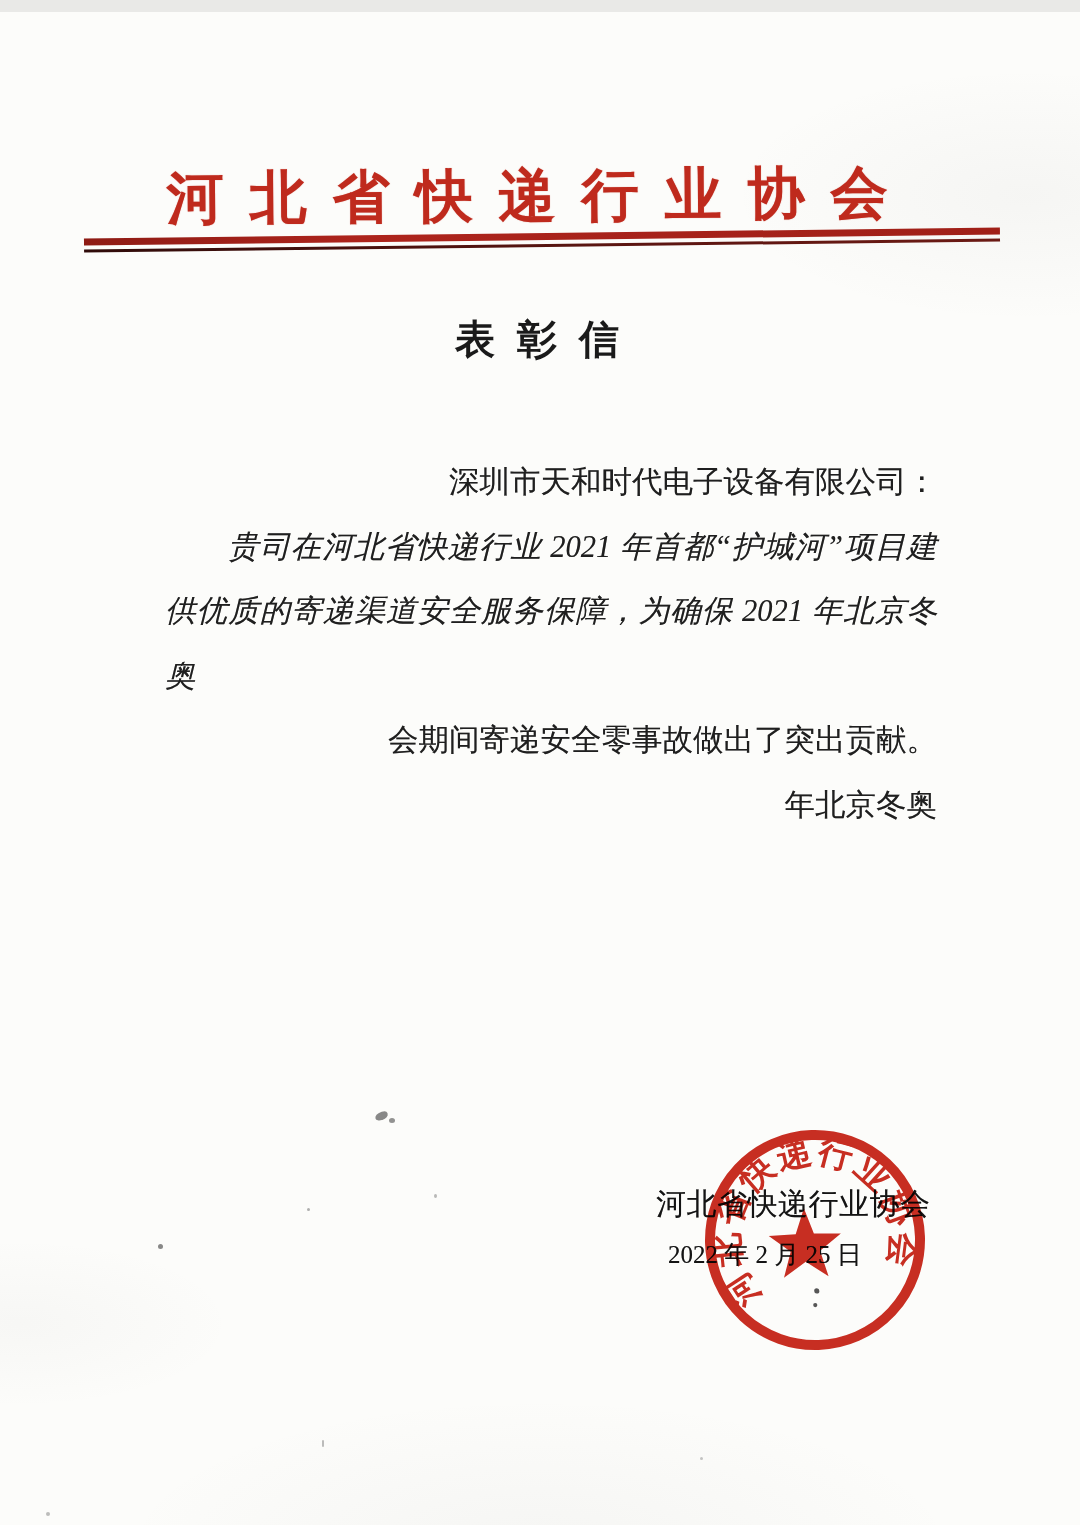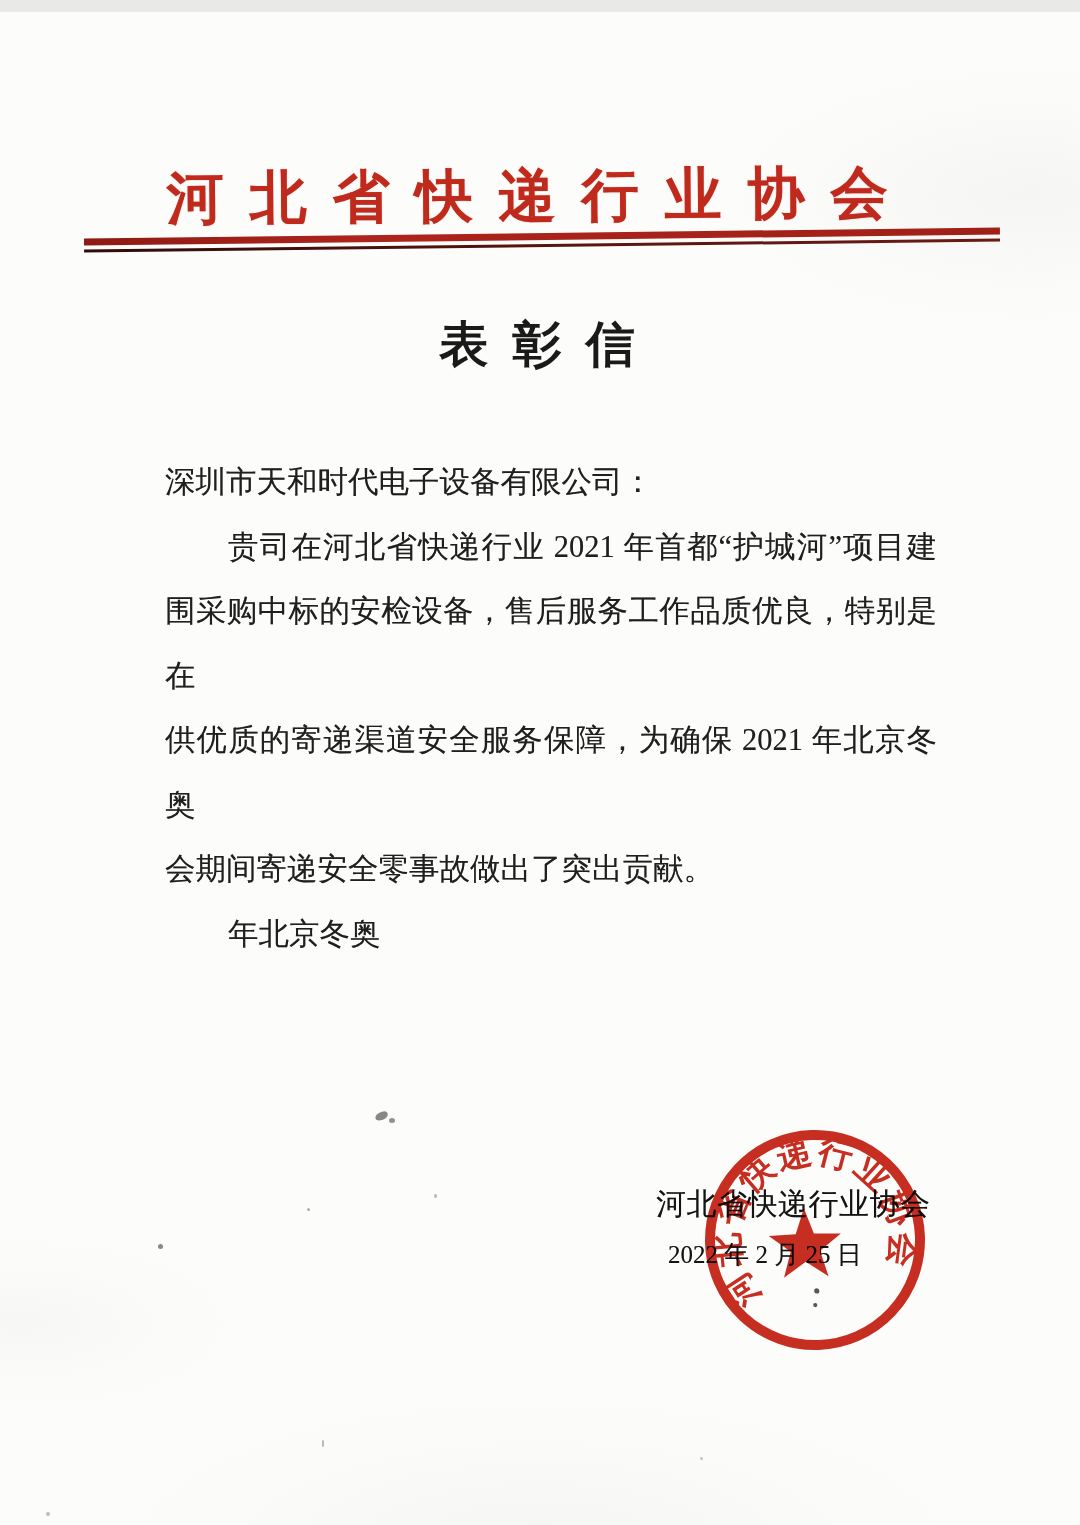"表 彰 信" .doc-title { font-size: 49px -> 40px }
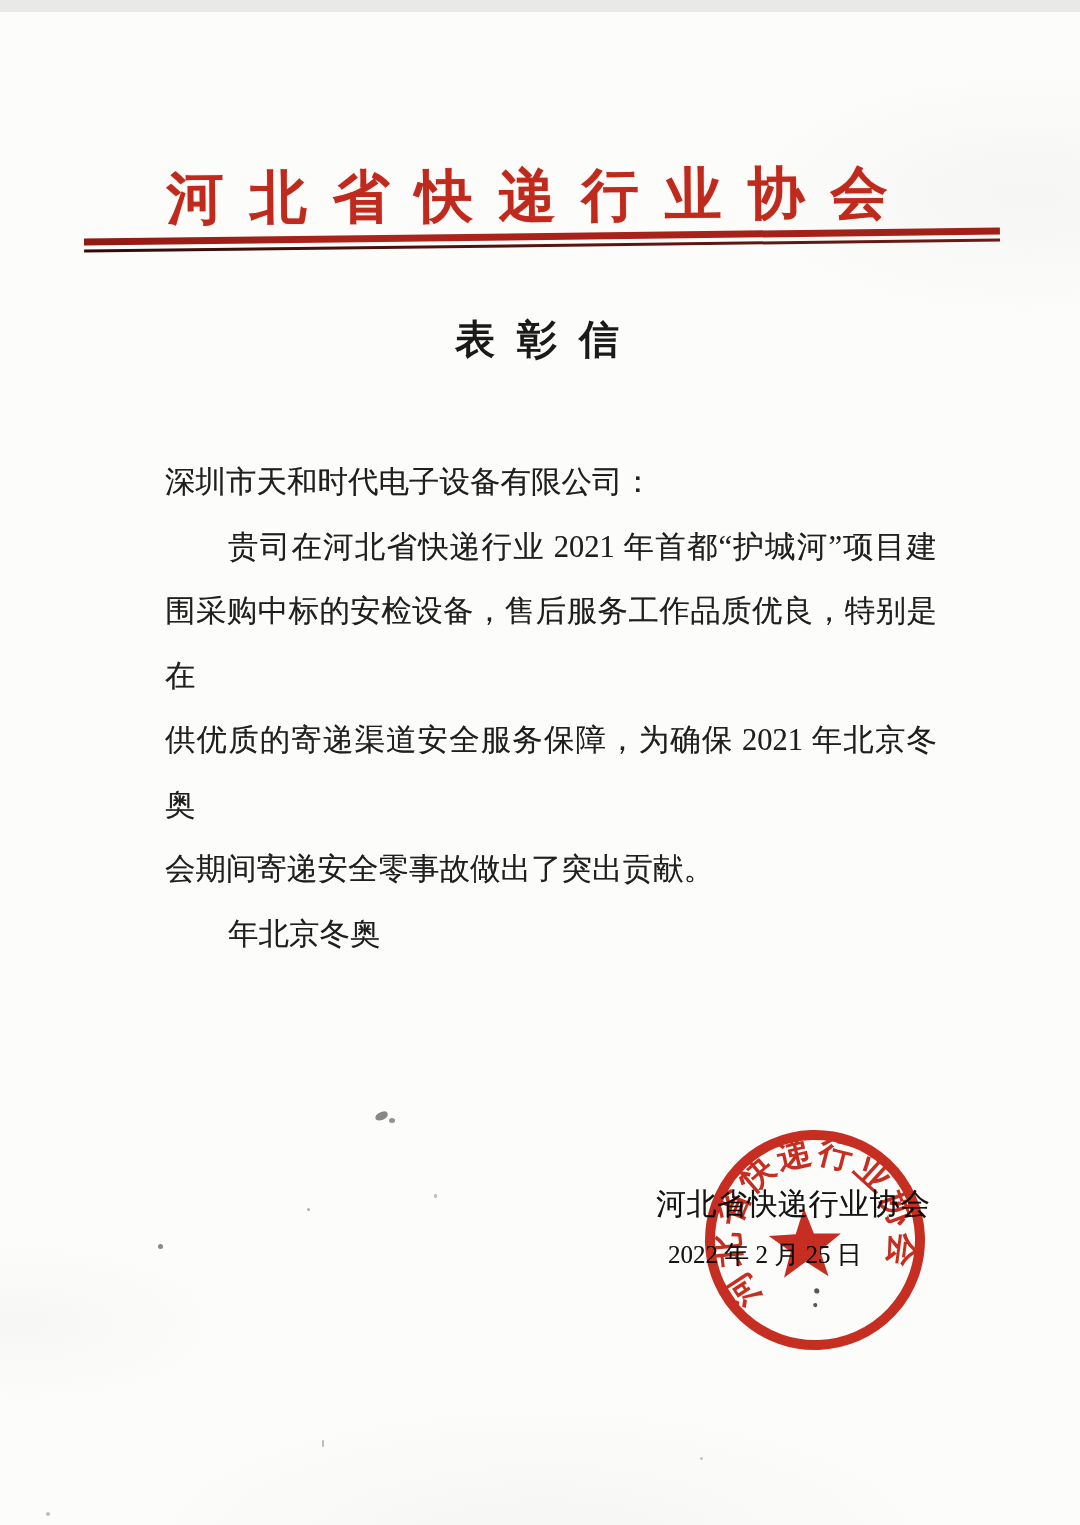"深圳市天和时代电子设备有限公司：" .body-line { text-align: none -> right }
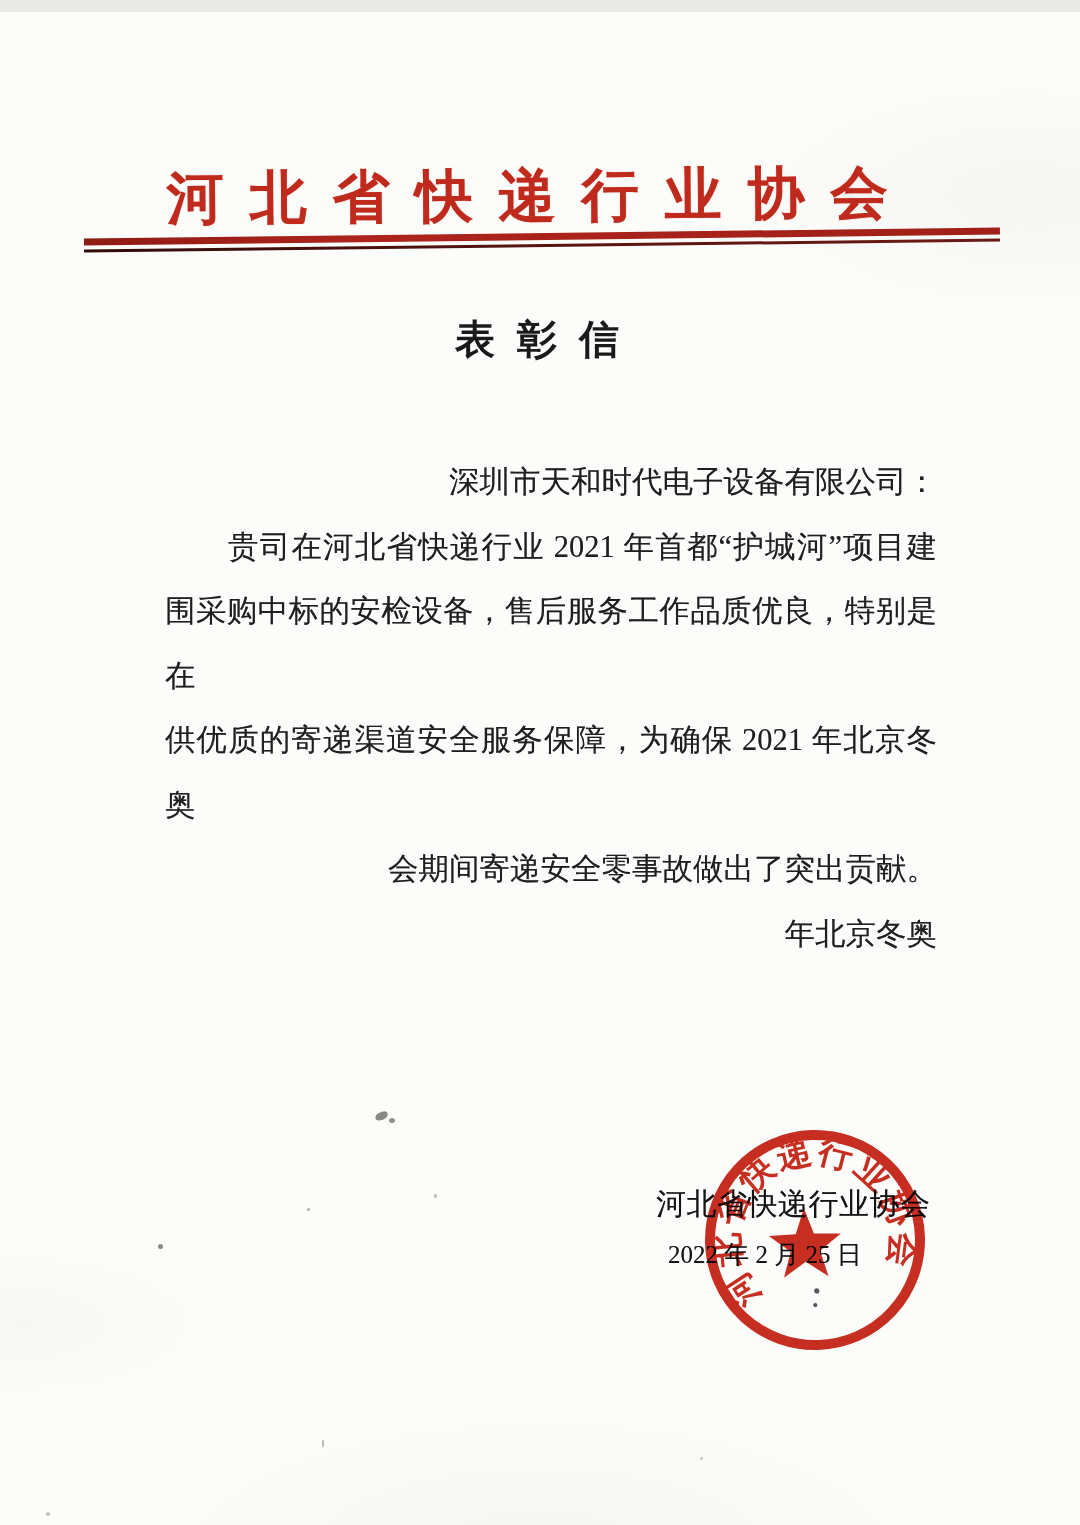"贵司在河北省快递行业 2021 年首都“护城河”项目建" .jline { font-style: none -> italic }
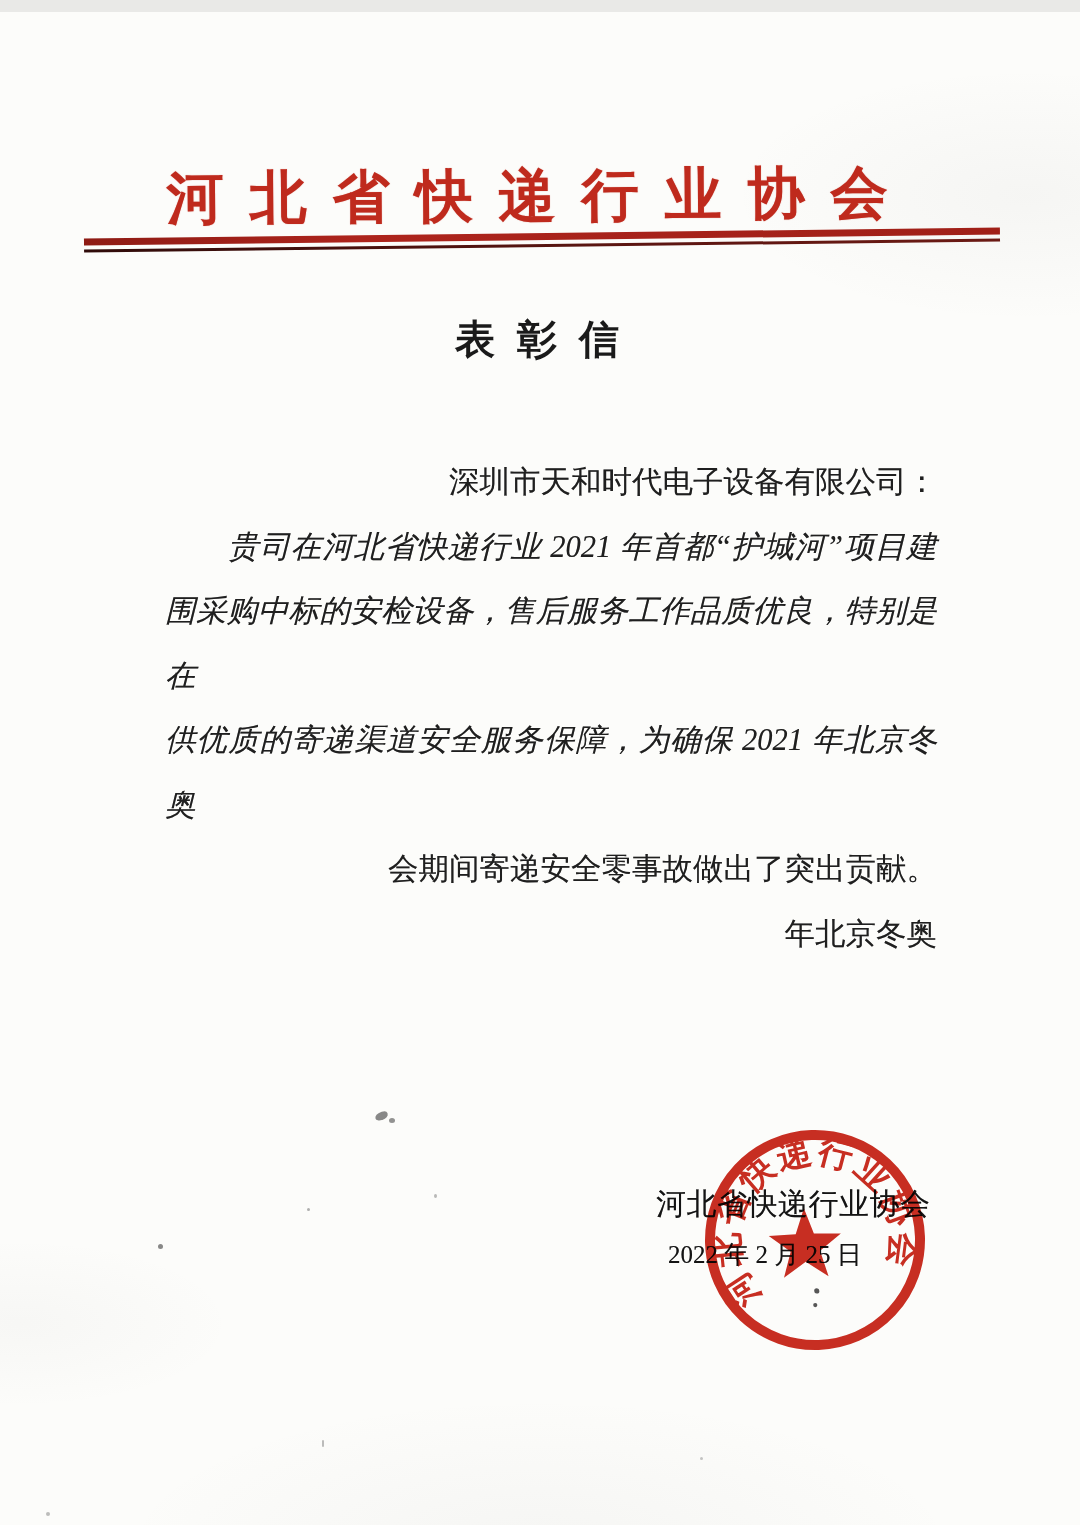"围采购中标的安检设备，售后服务工作品质优良，特别是在" div.body-line { html: <div>围采购中标的安检设备，售后服务工作品质优良，特别是在</div> -> none }
